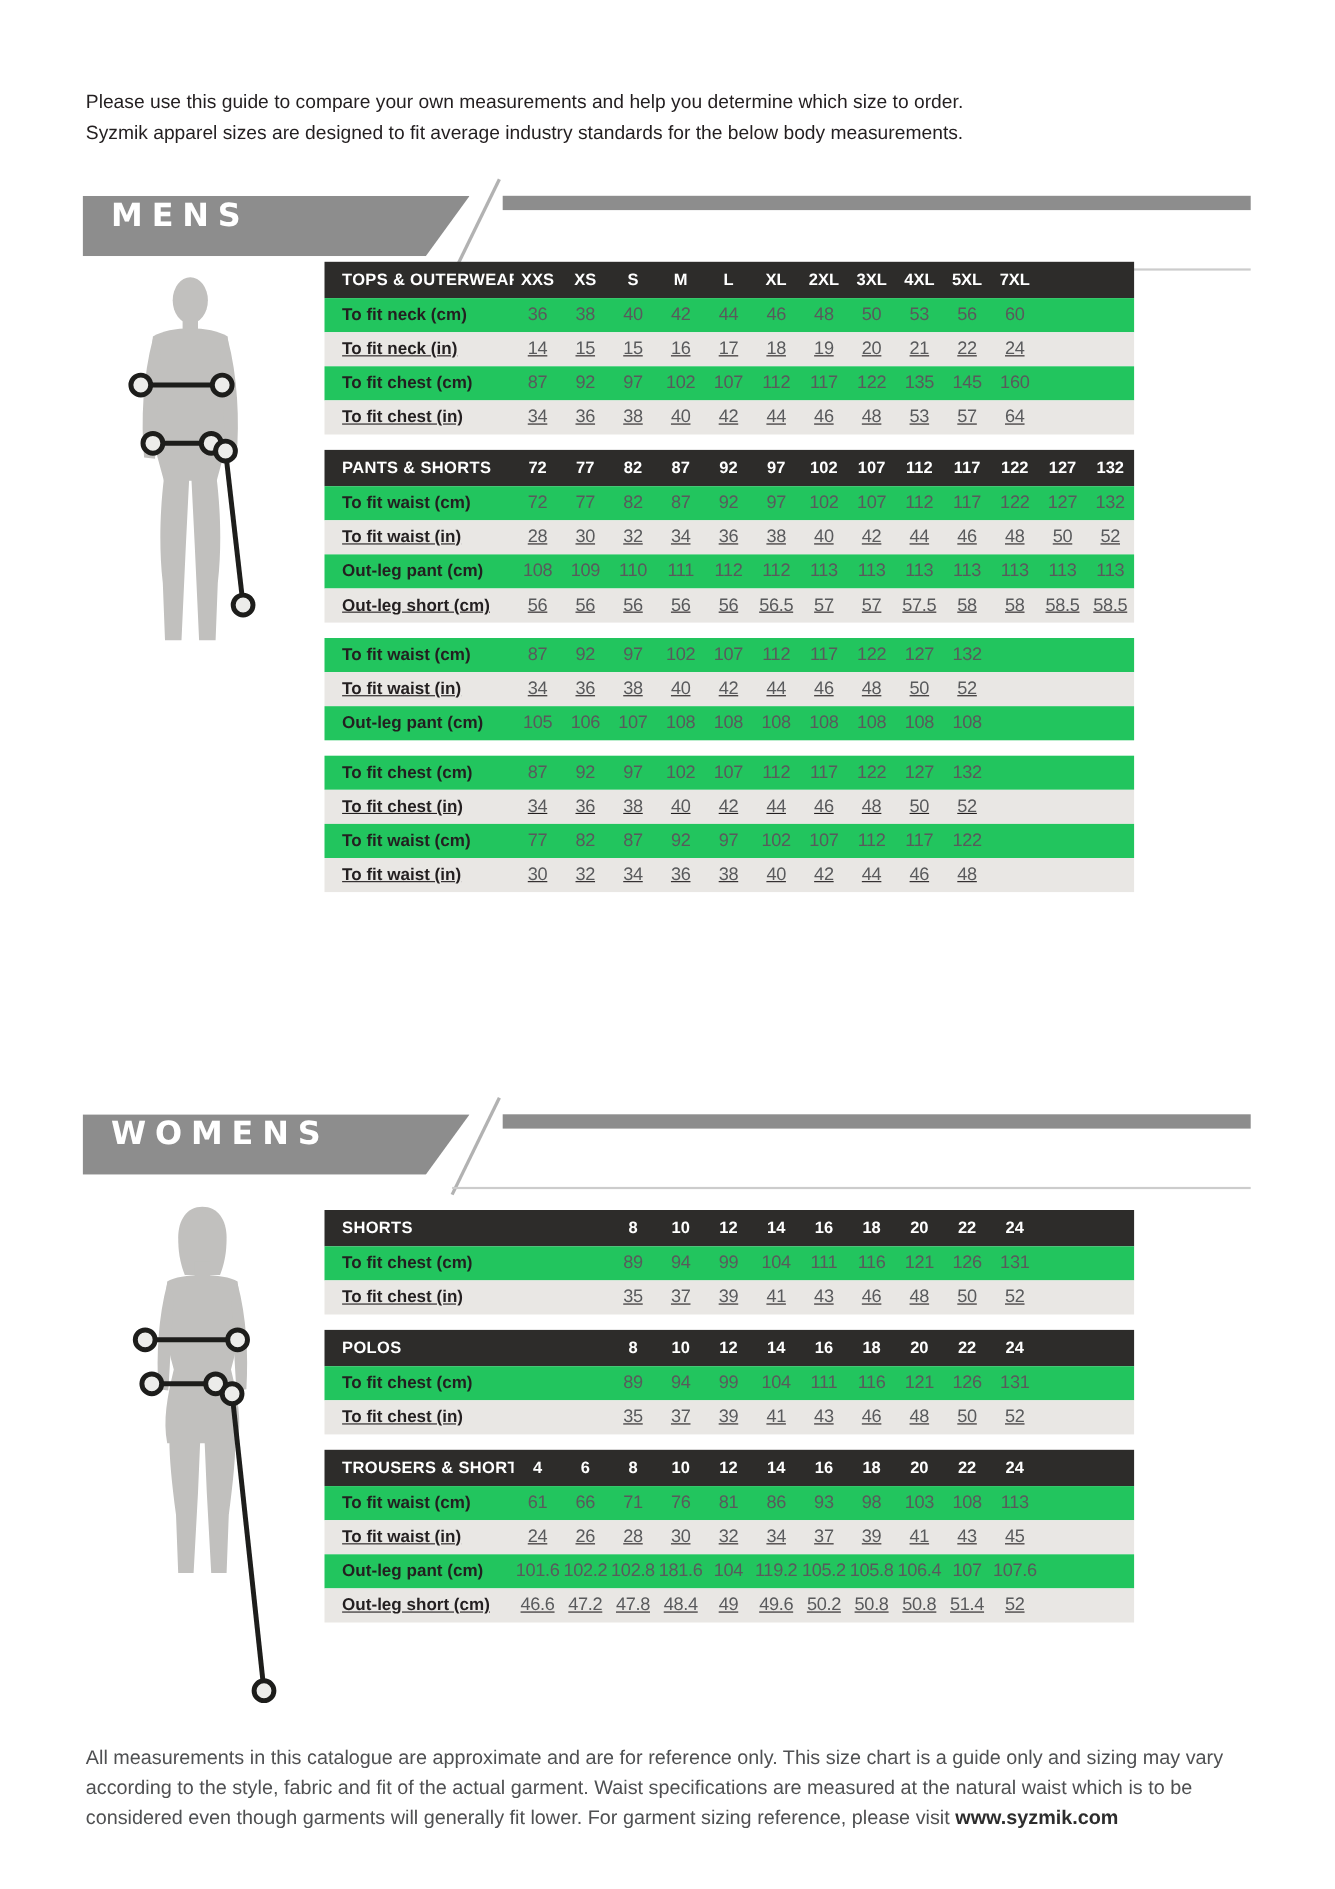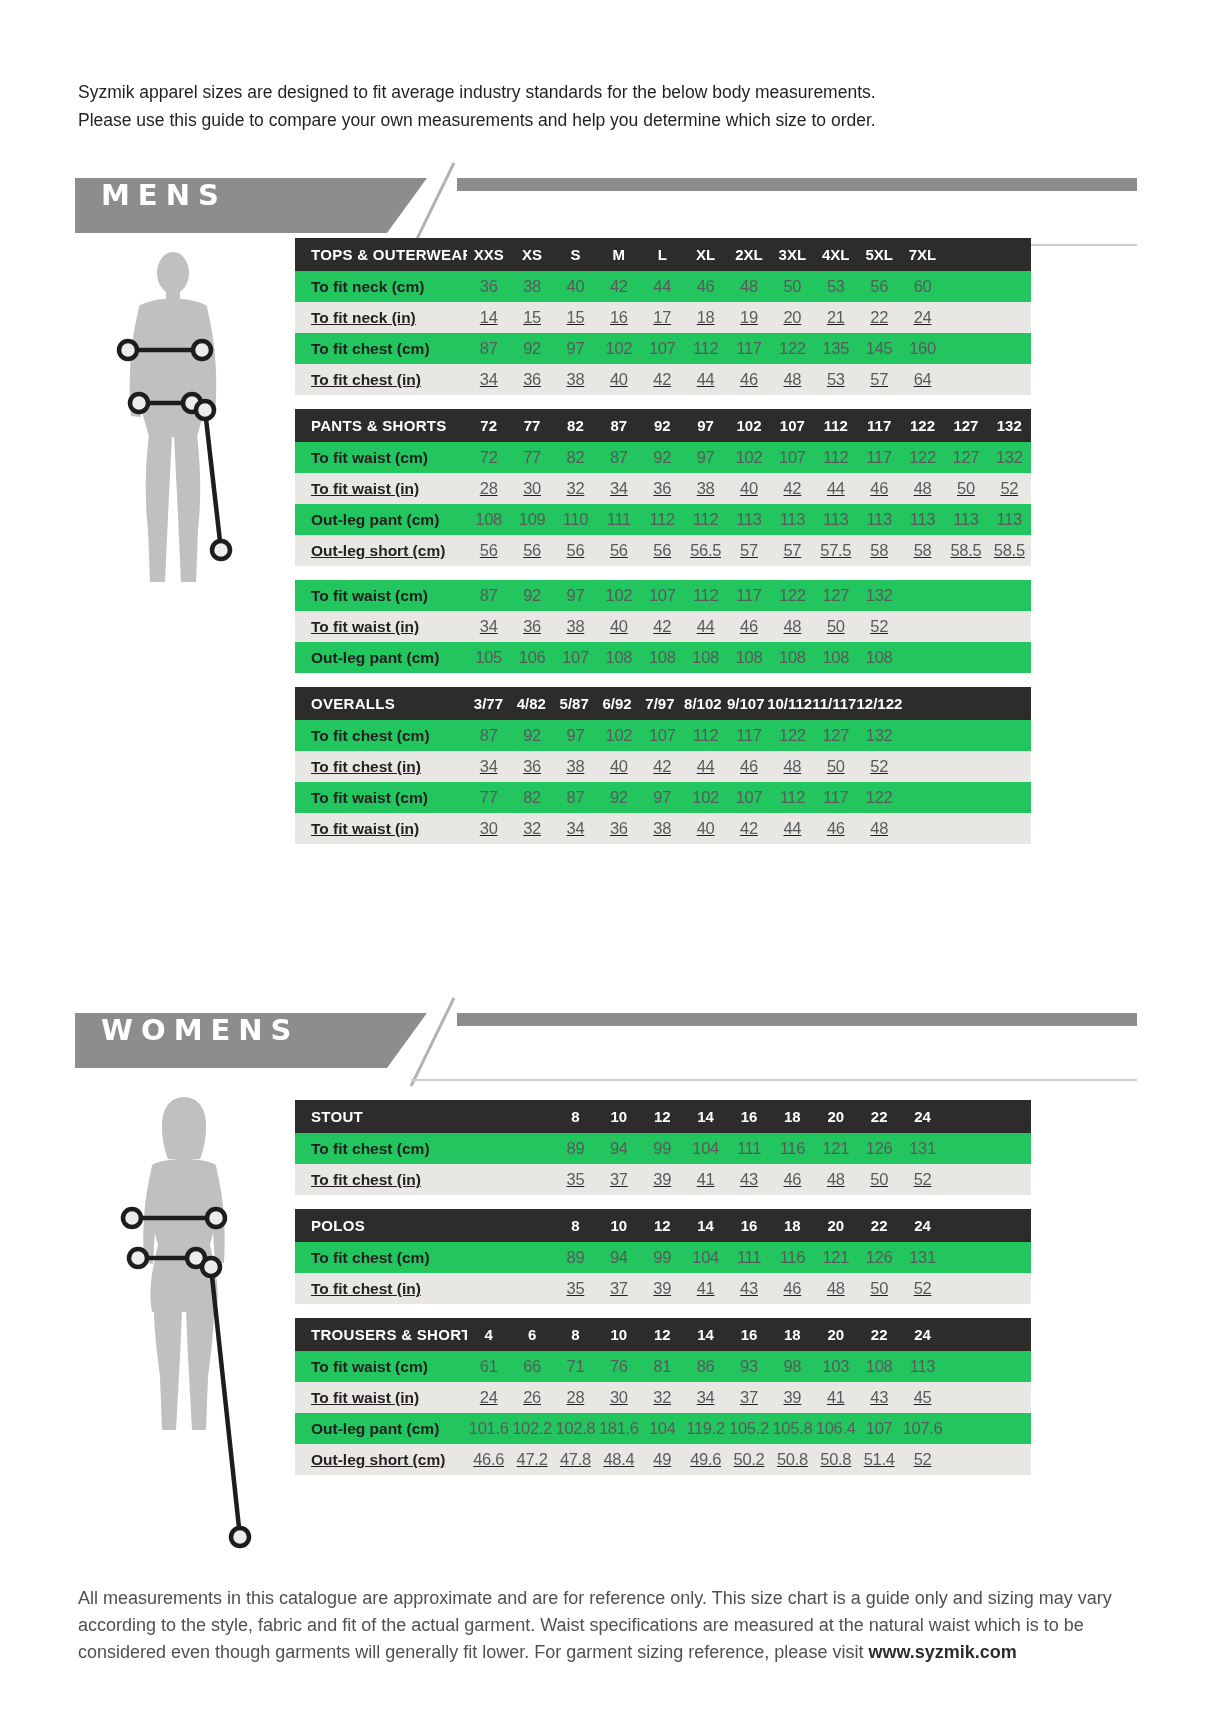"Syzmik apparel sizes are designed" div { order: before "Please use this guide to" -> after "Please use this guide to" }
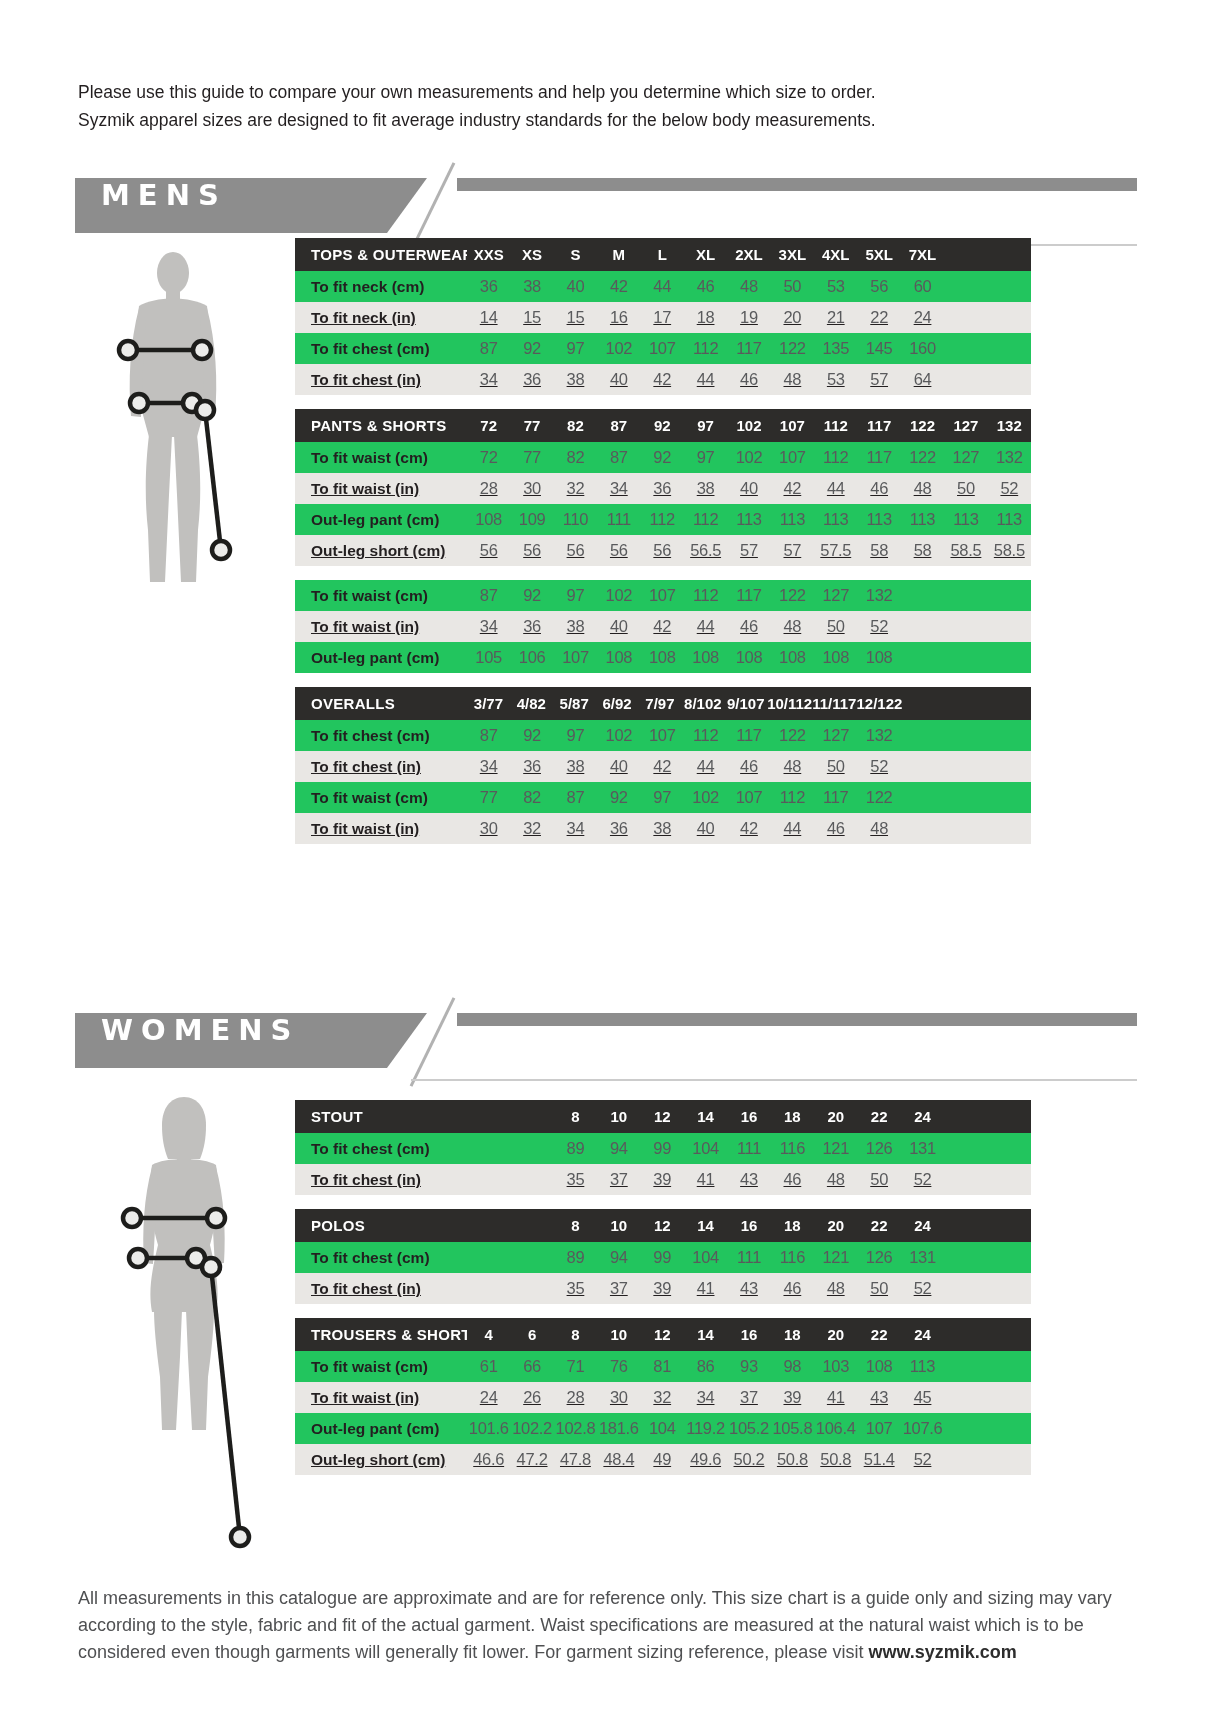"OVERALLS" div.t-header { html: <div> <div>OVERALLS</div> <div>3/77</div> <div>4/82</div> <div>5/87</div> <div>6/92</div> <div>7/97</div> <div>8/102</div> <div>9/107</div> <div>10/112</div> <div>11/117</div> <div>12/122</div> <div></div> <div></div> <div></div> </div> -> none }
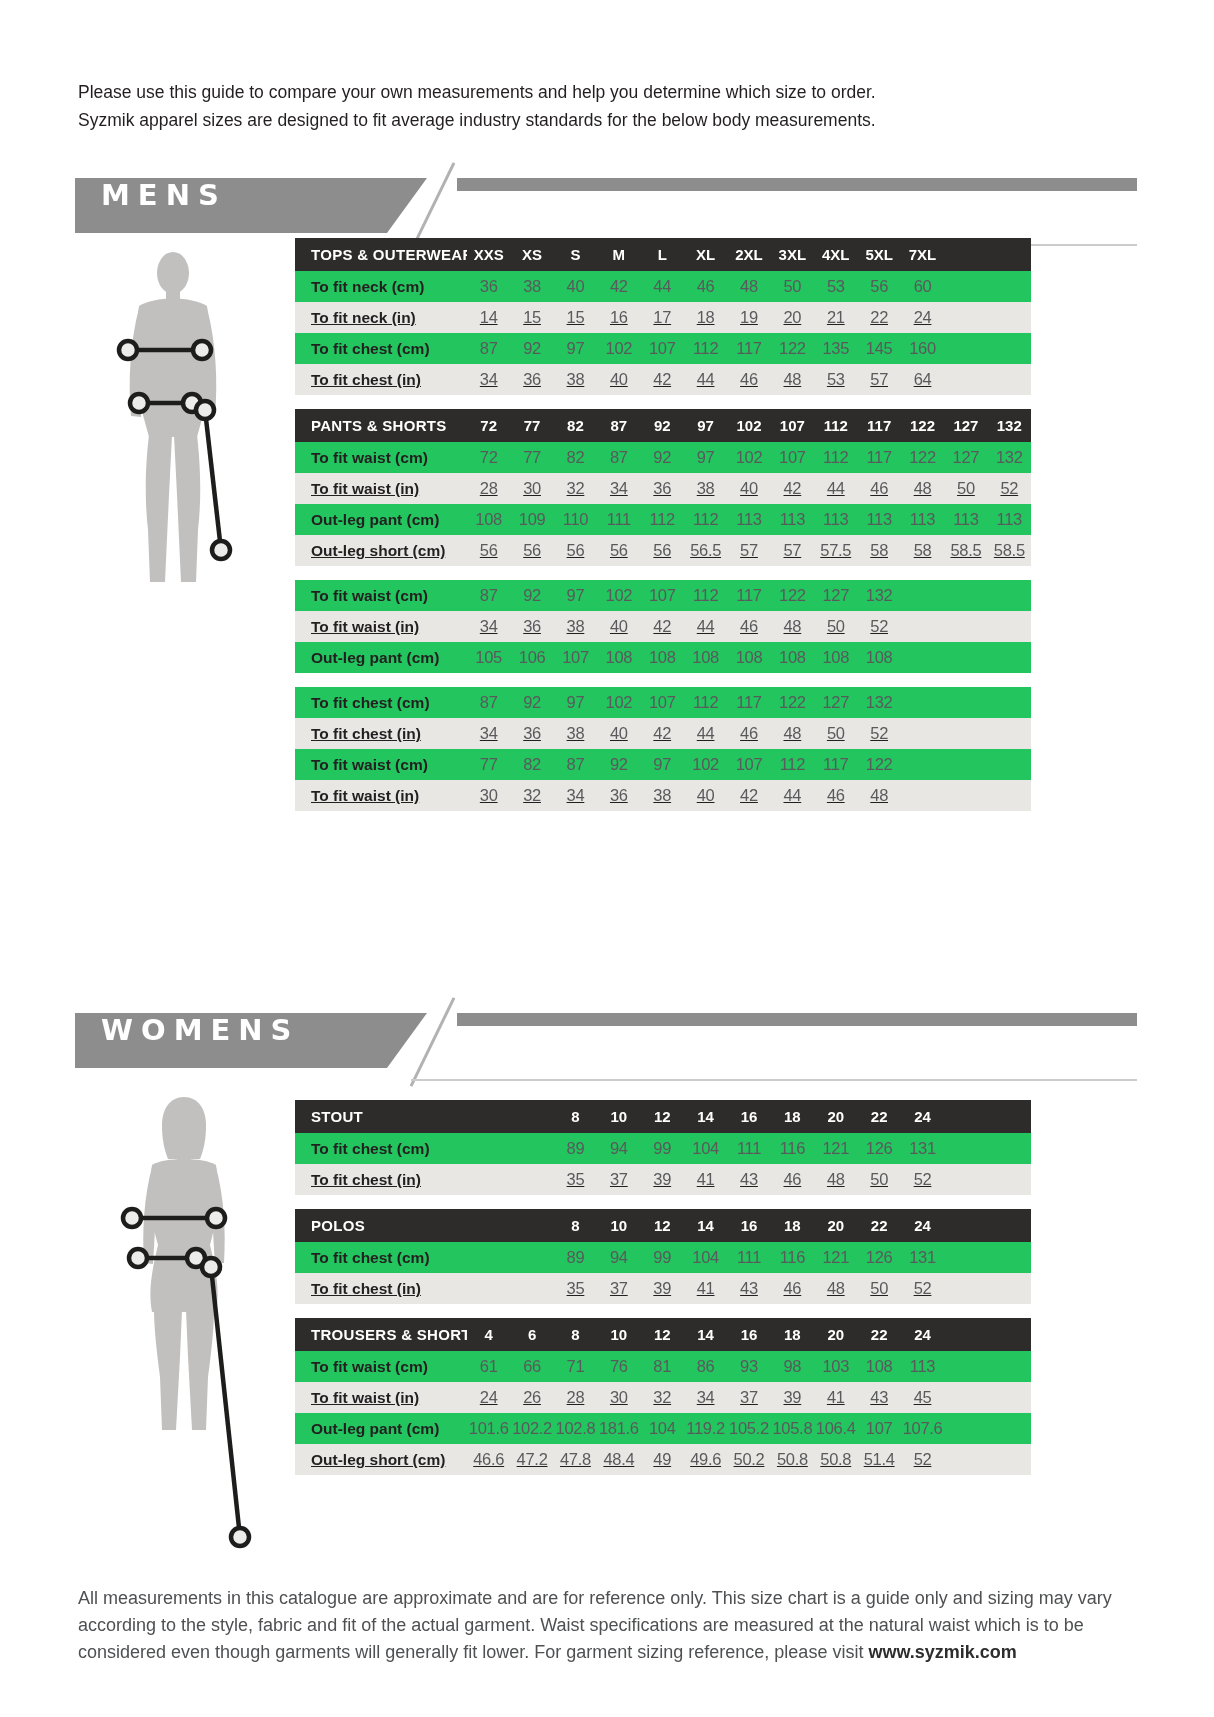"STOUT" div.t-label { text: STOUT -> SHORTS }
